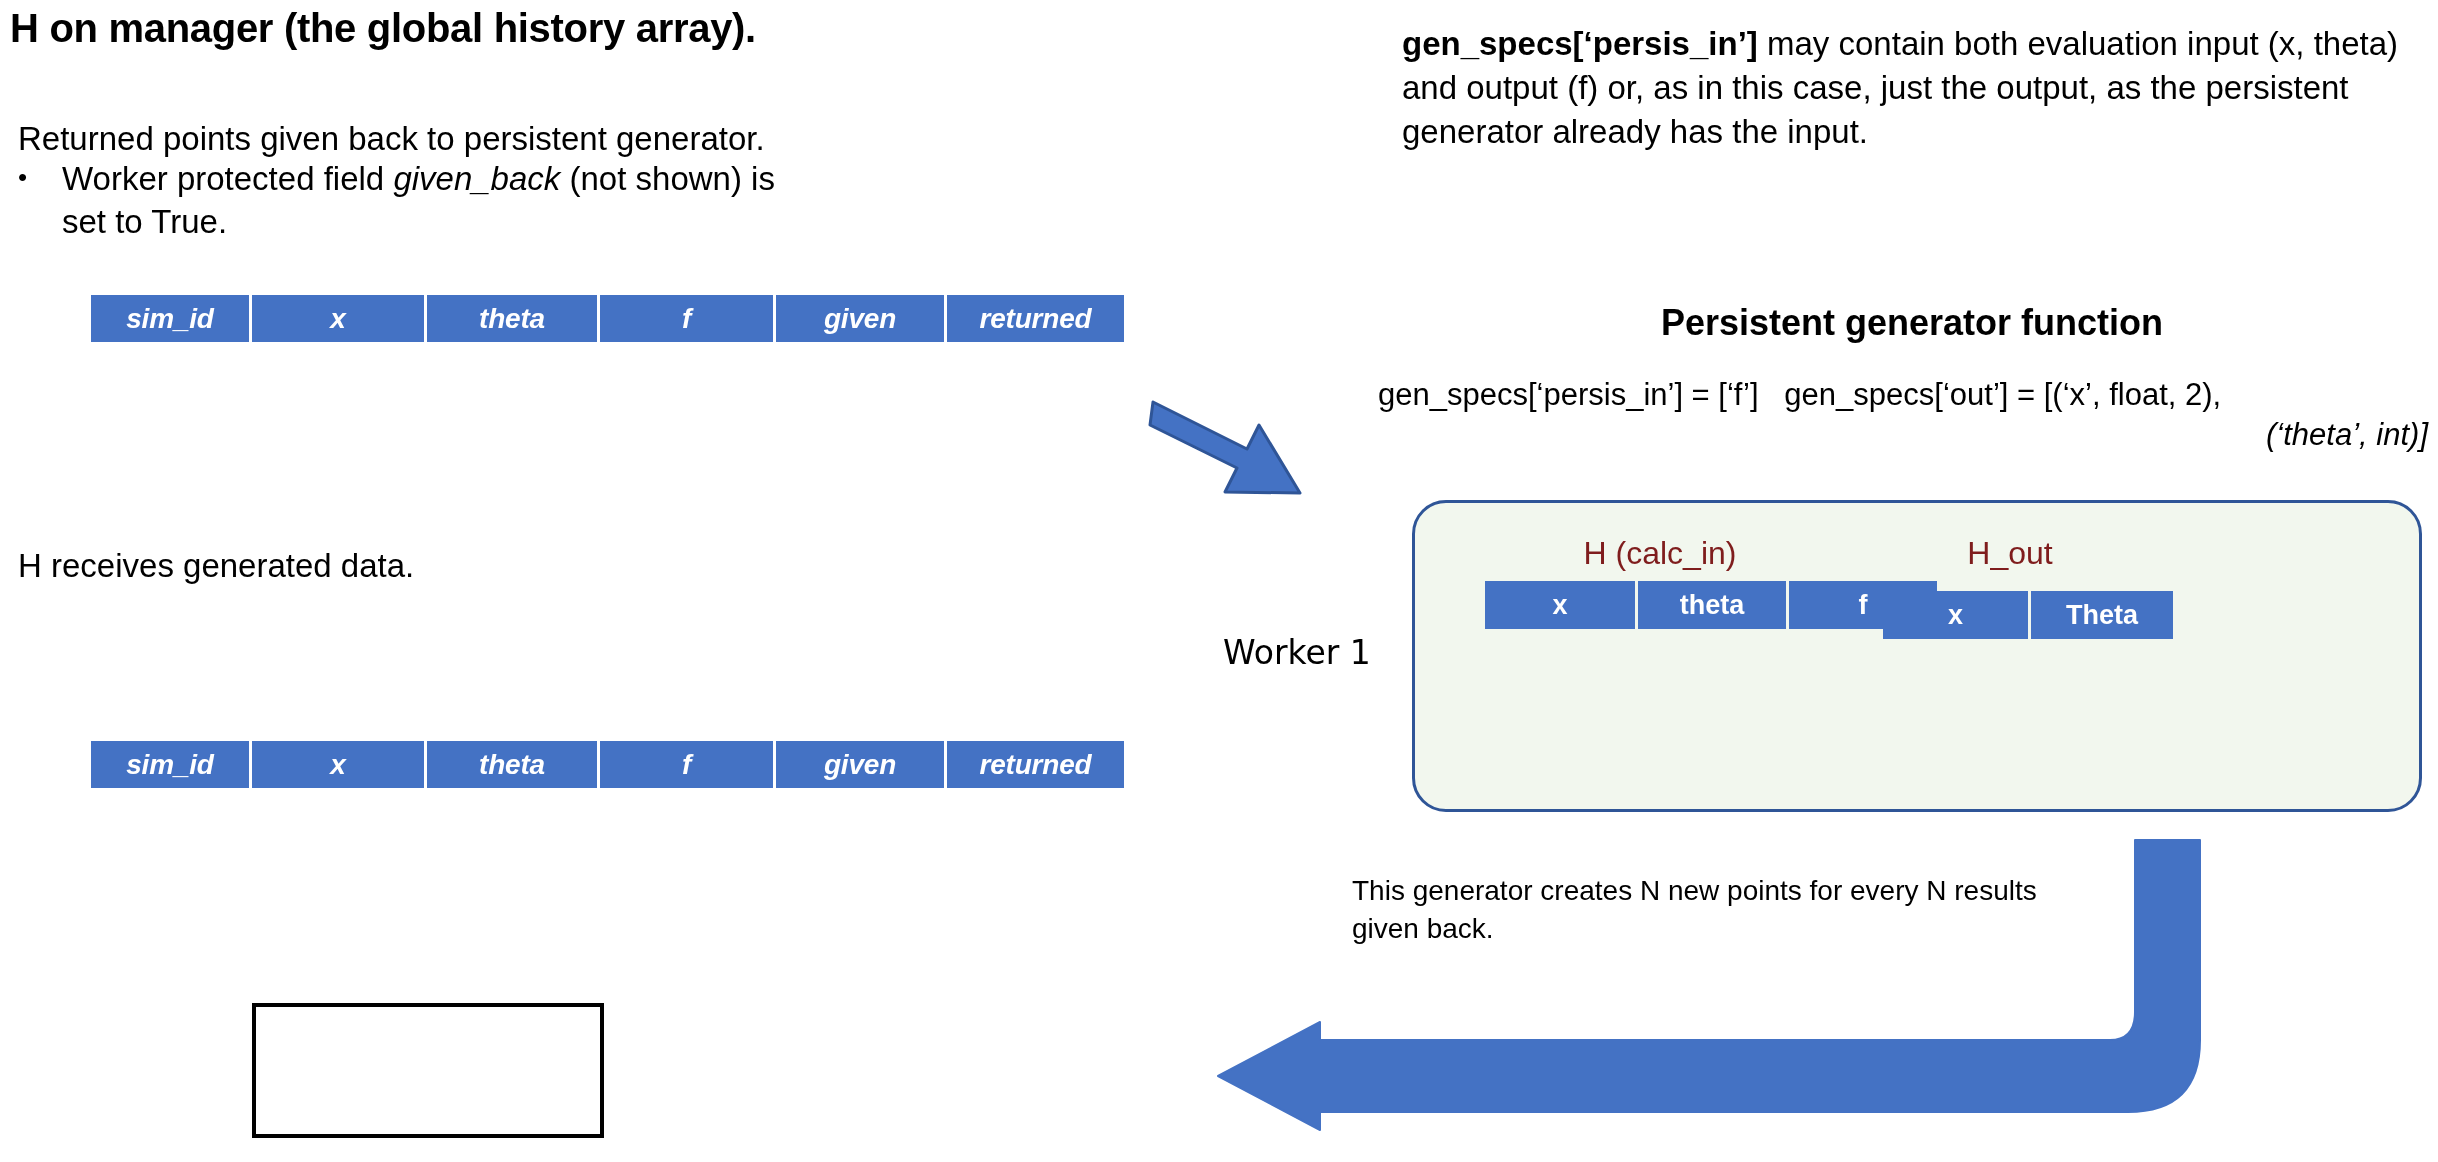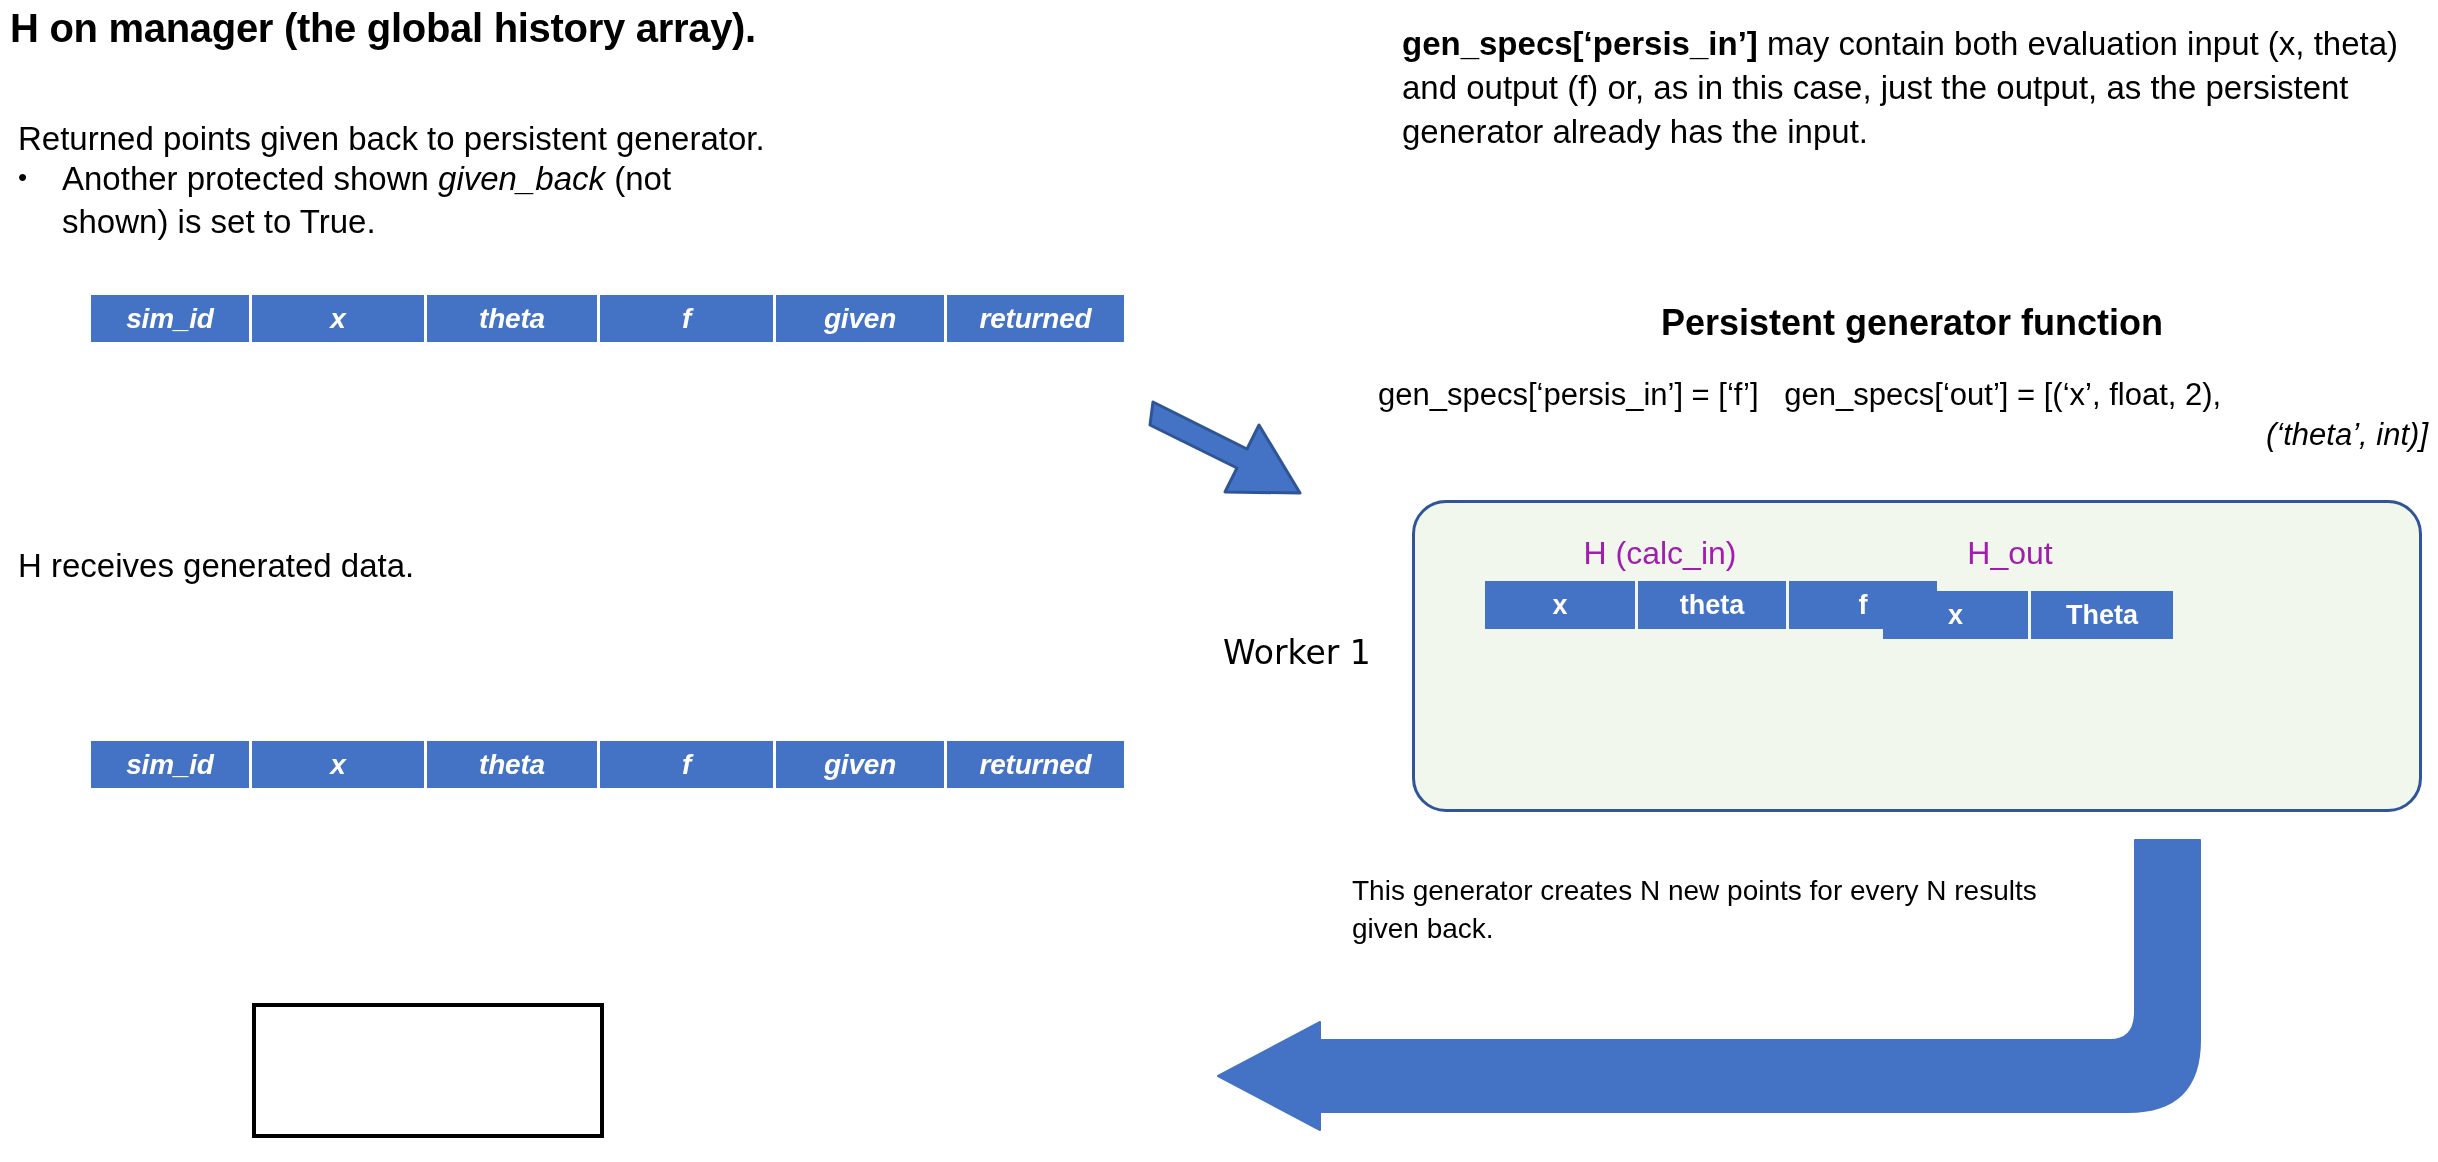"Another protected shown" span { text: Another protected shown -> Worker protected field }
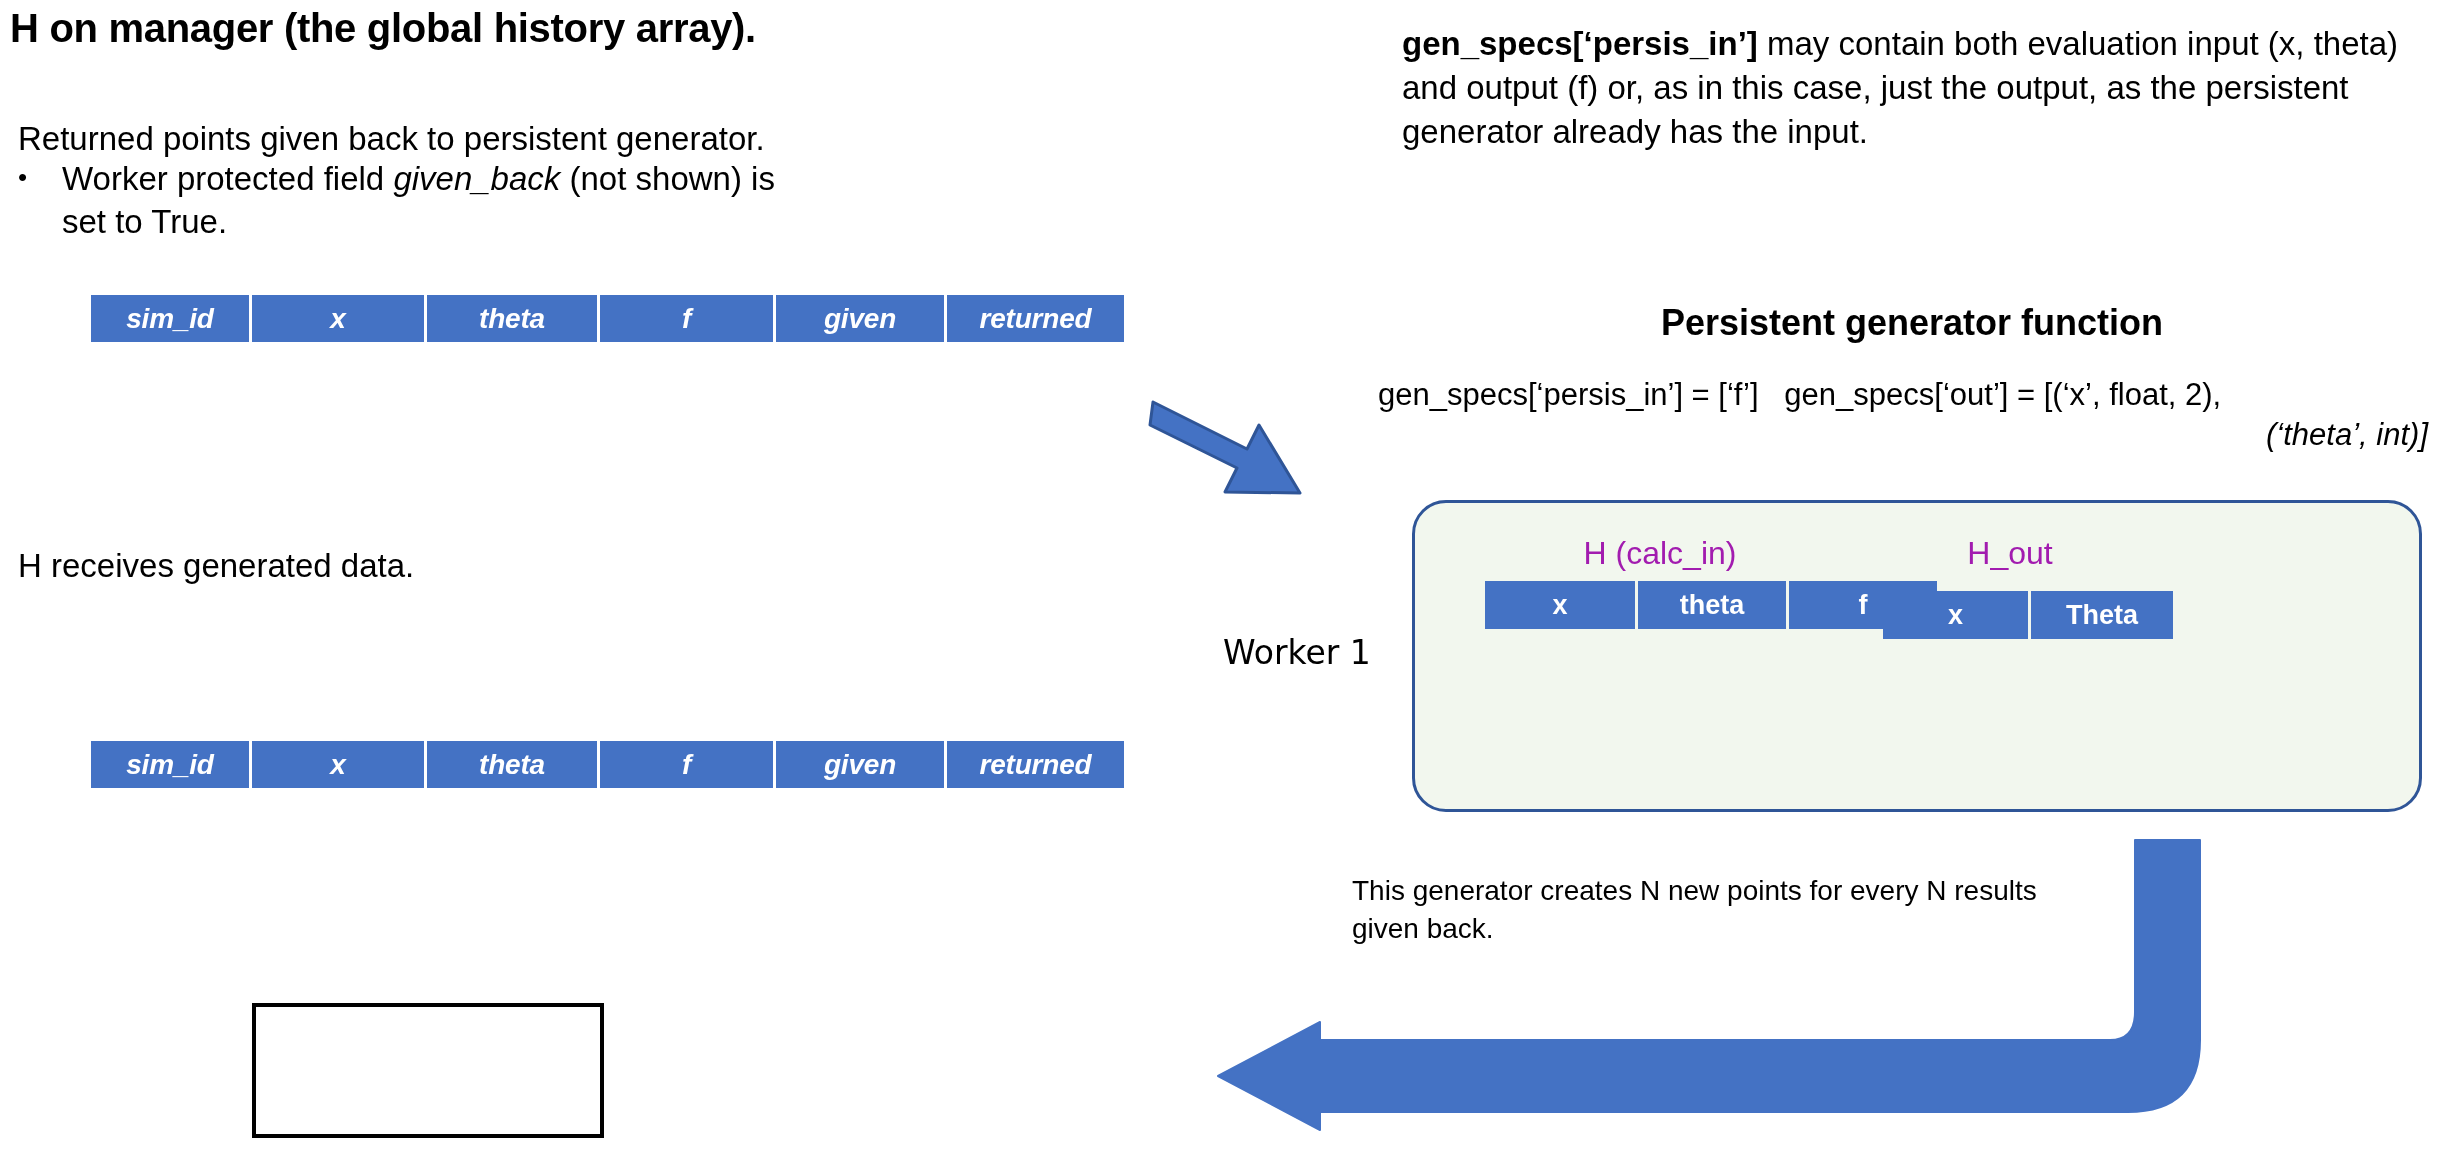"H (calc_in)" .sub-caption { color: #a21caf -> #7f1d1d }
